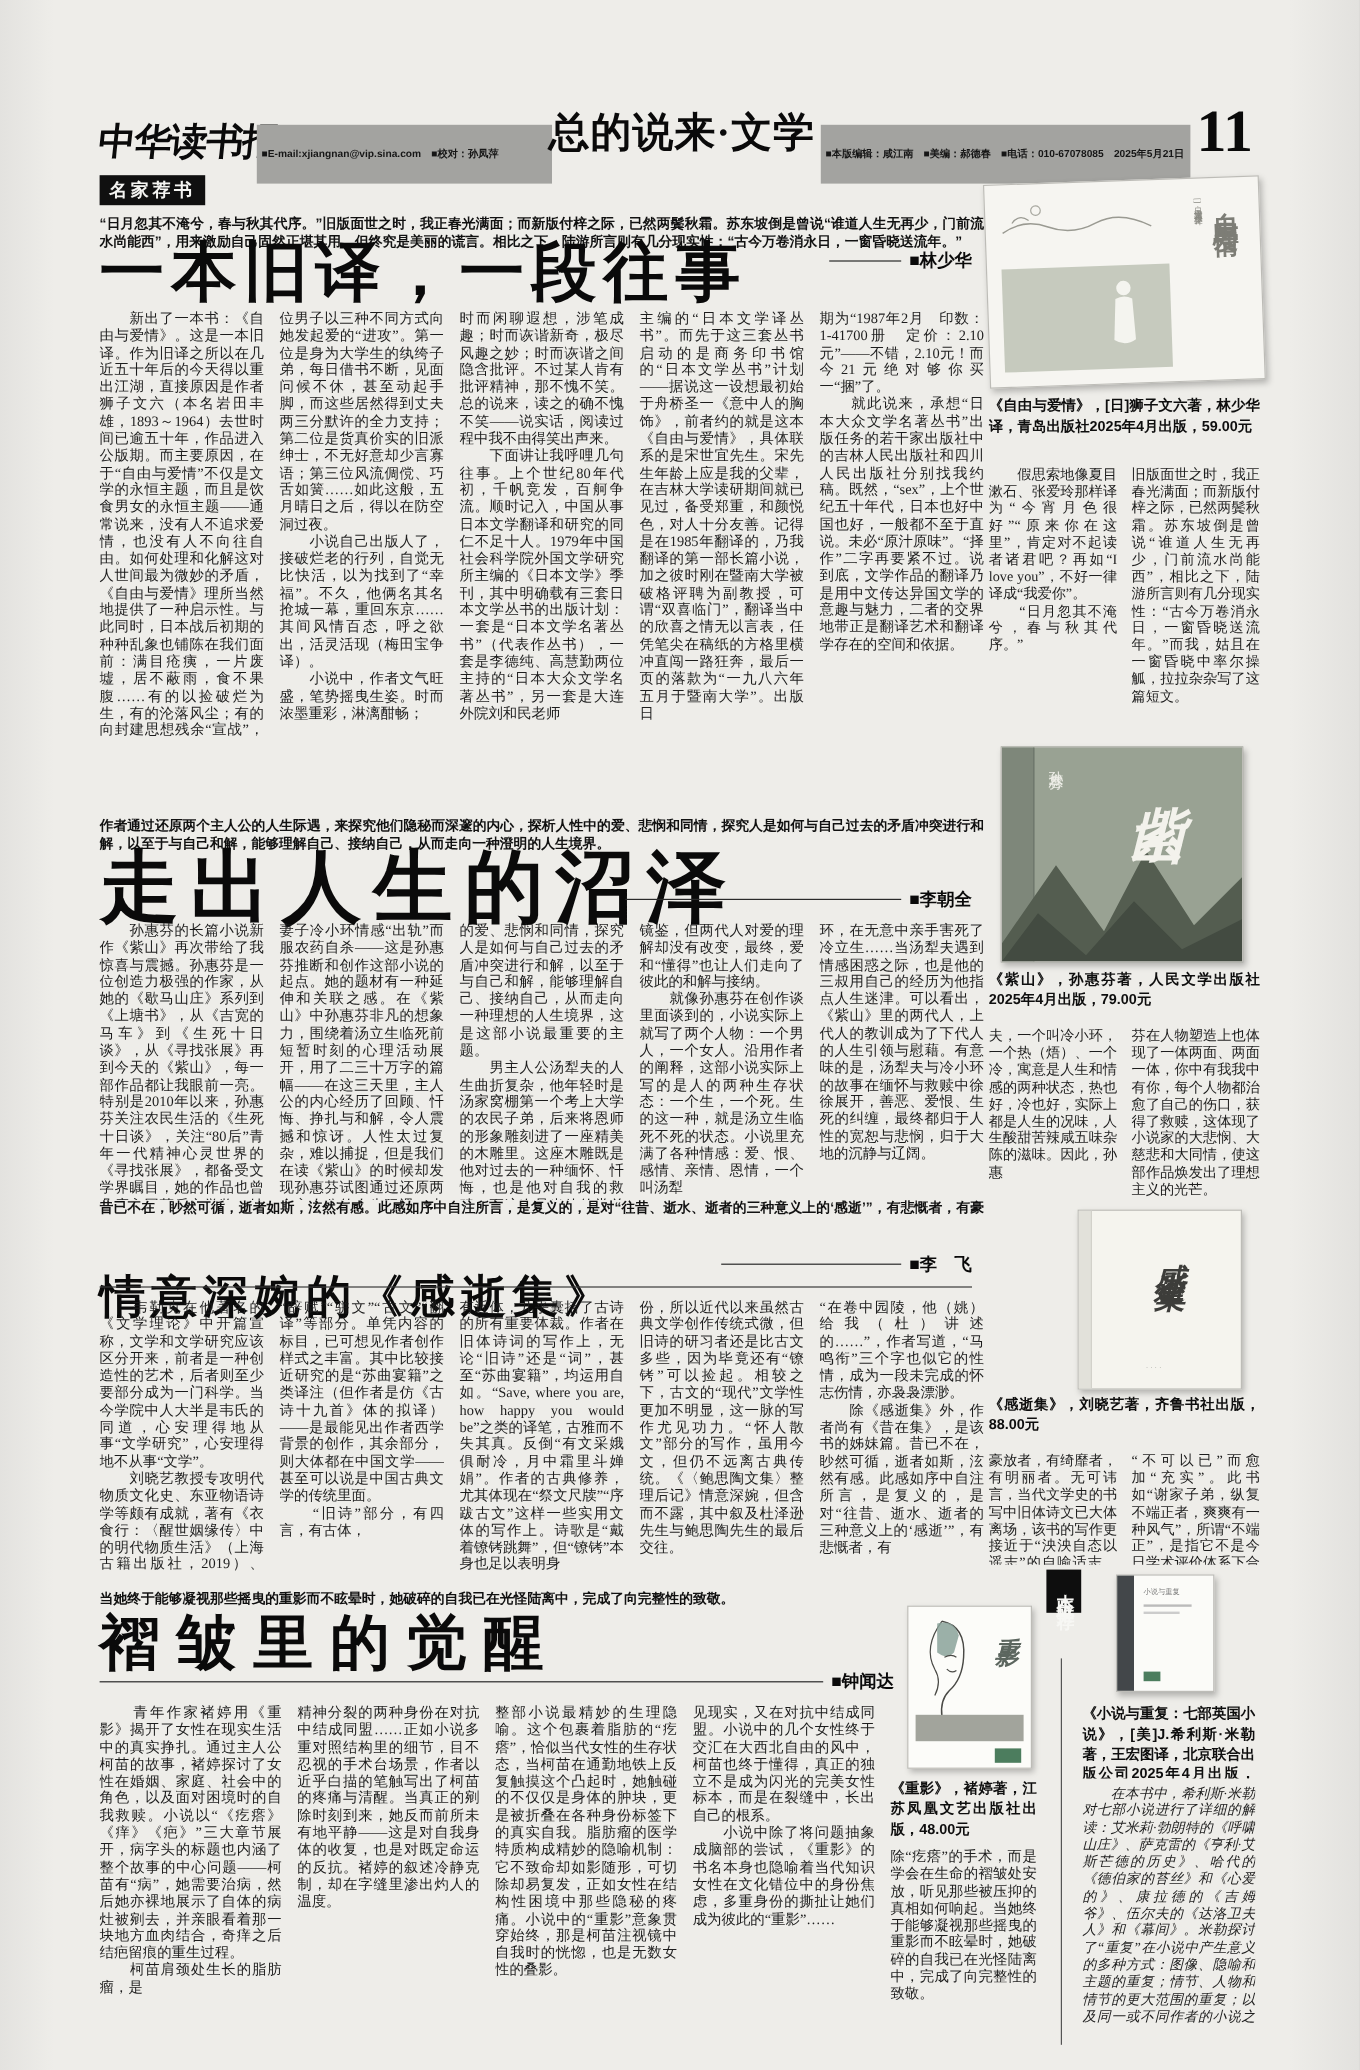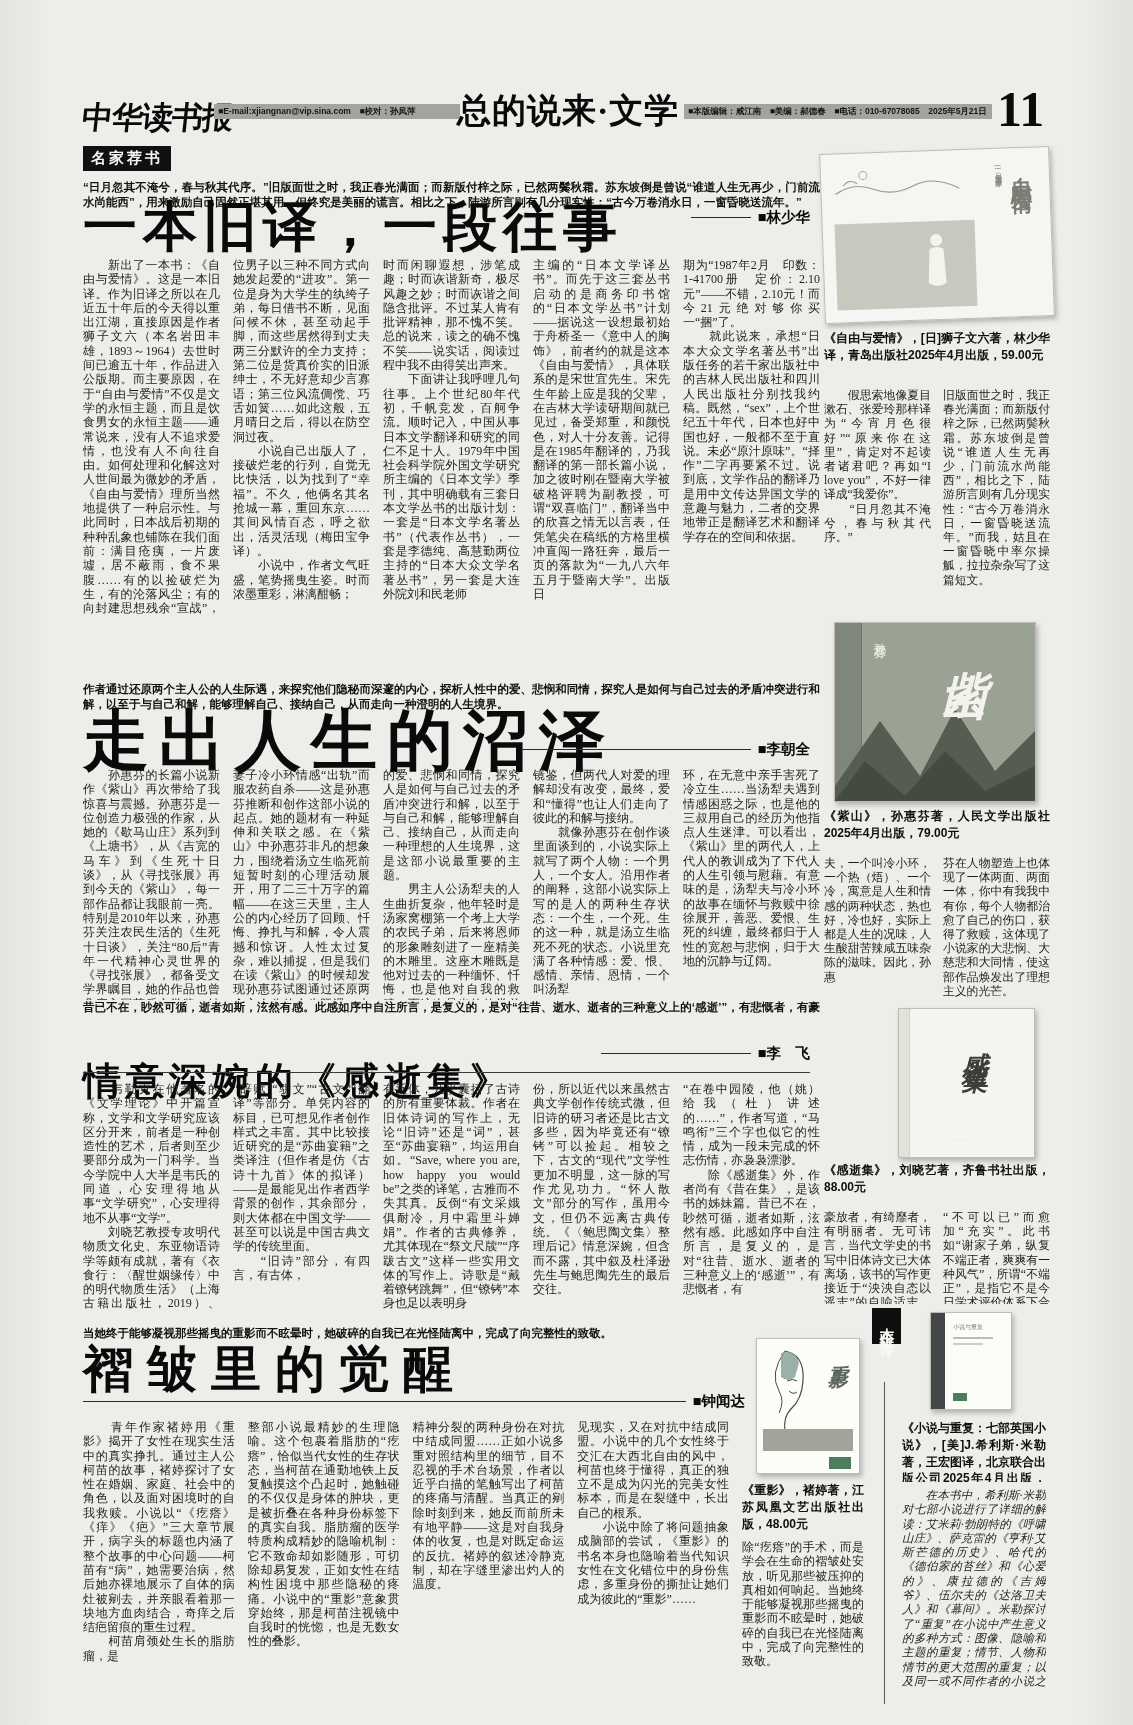"■E-mail:xjiangnan@vip.sina.com ■校对：孙凤萍" .graybar { padding: 0 4px -> 17px 4px }
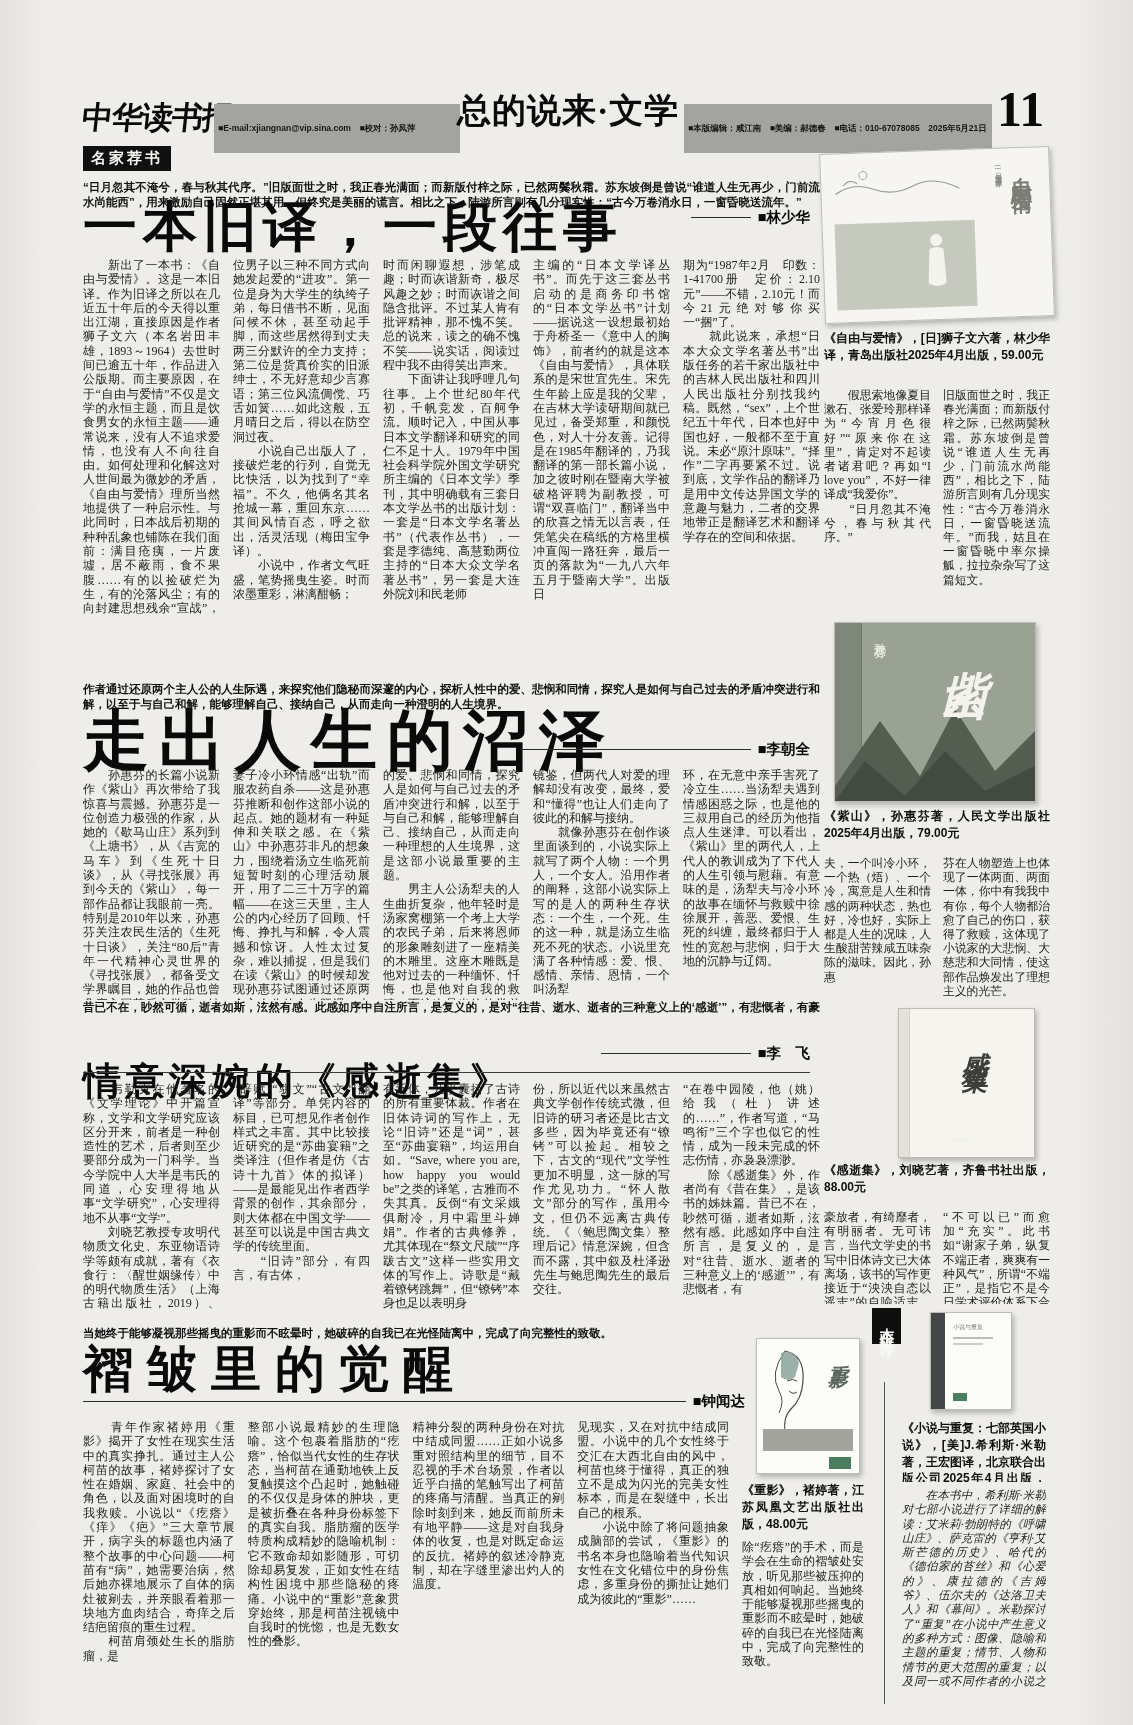"整部小说最精妙的生理隐喻。这个包裹着脂肪的“疙瘩”，恰似当代女性的生存状态，当柯" div.col { order: before "精神分裂的两种身份在对抗中结成同盟……正如小说多重对照结构里的细节，目不忍视的手" -> after "精神分裂的两种身份在对抗中结成同盟……正如小说多重对照结构里的细节，目不忍视的手" }
